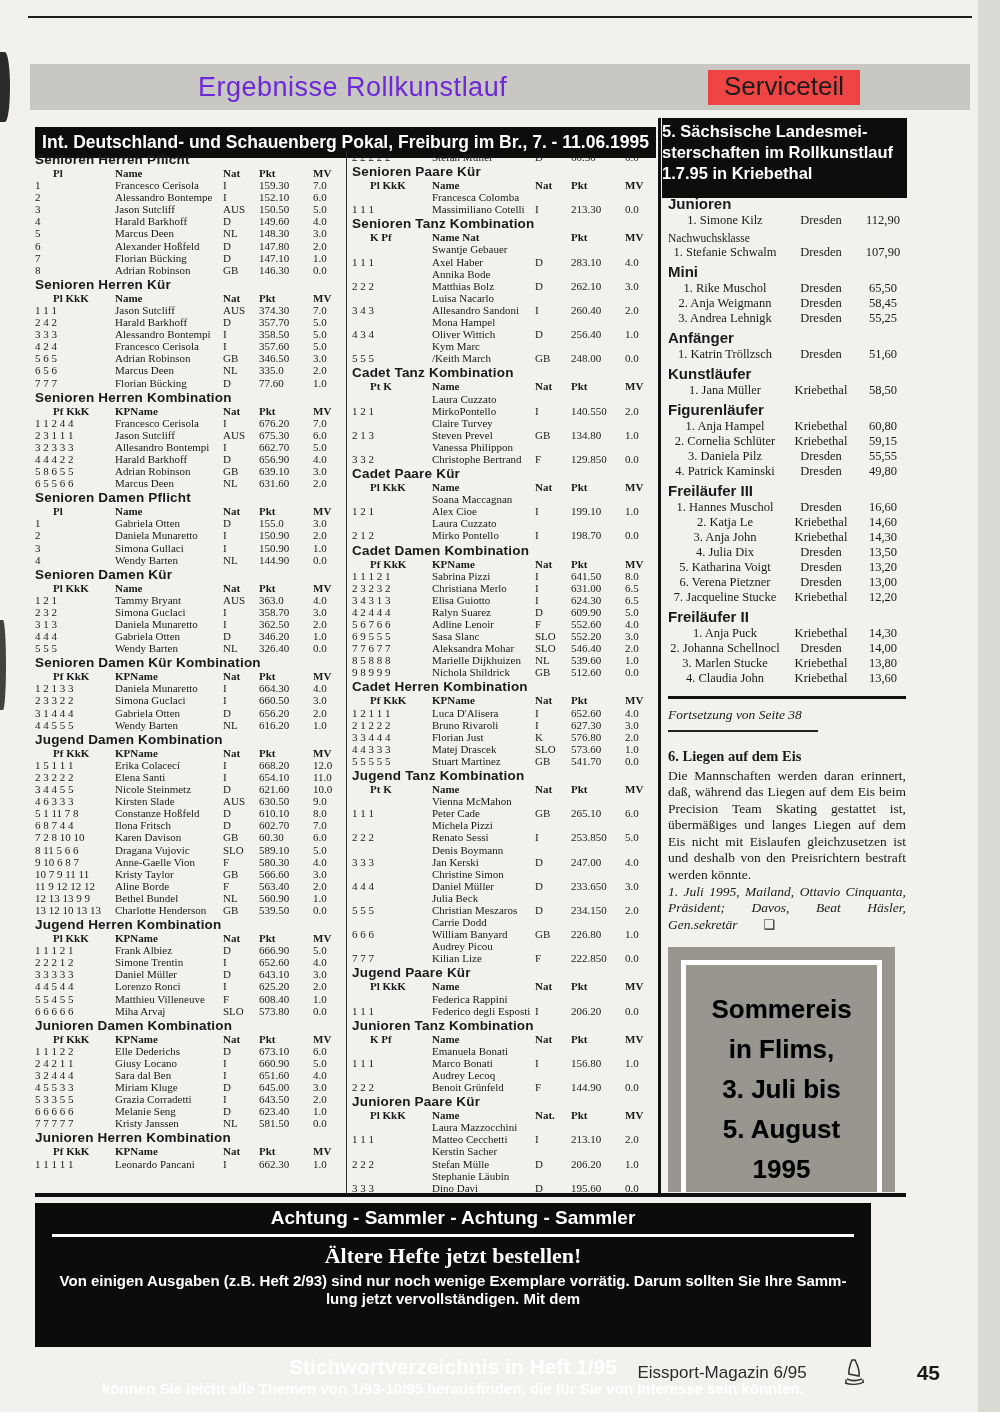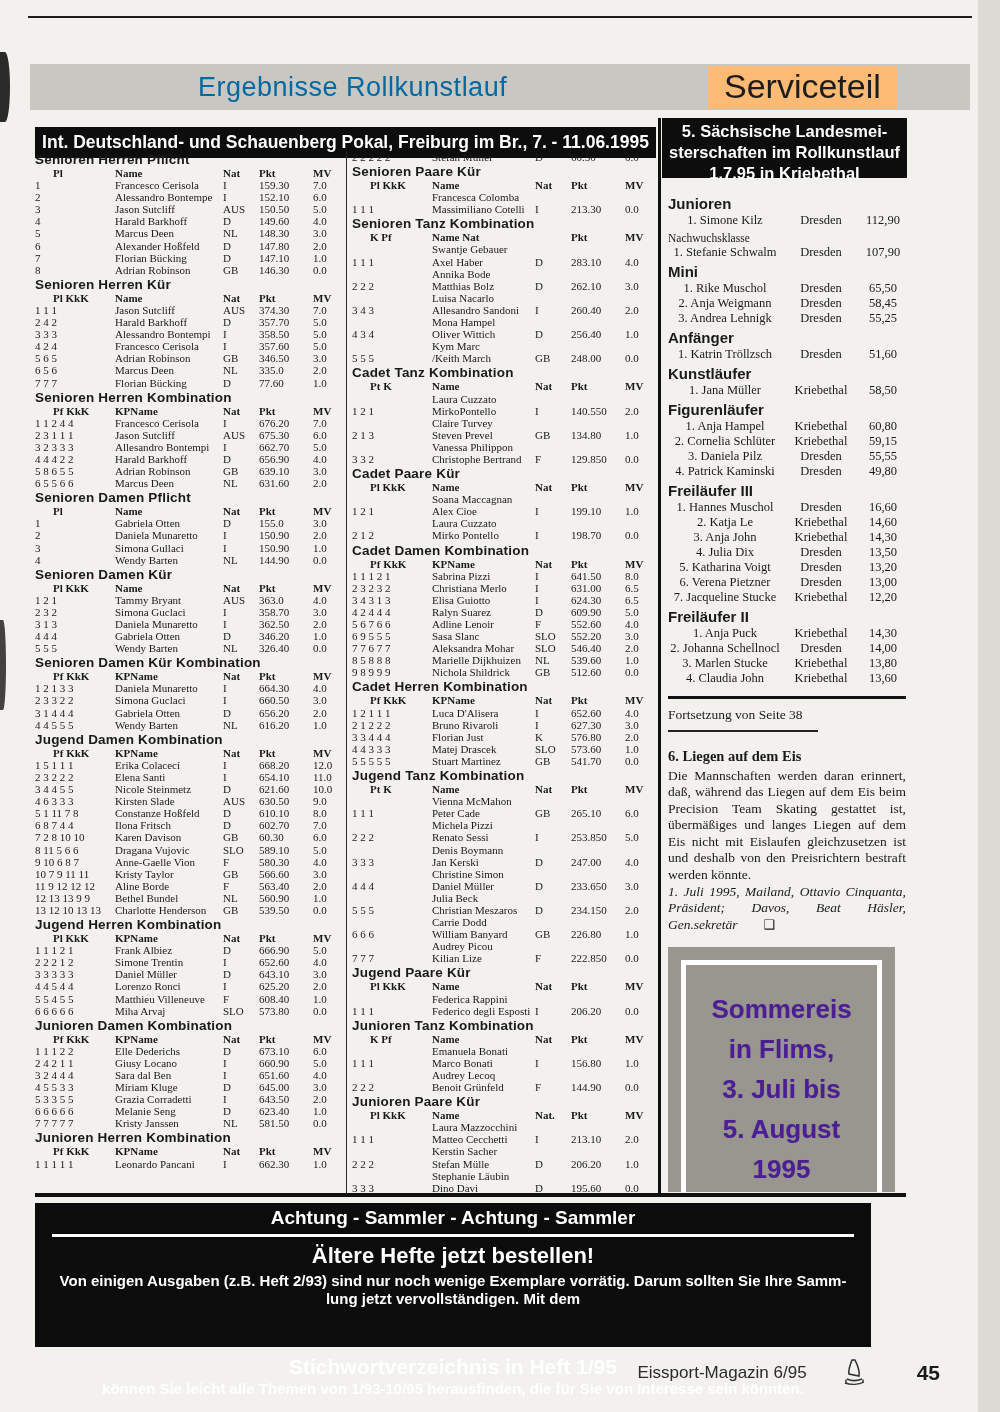"Ergebnisse Rollkunstlauf" .header-title { color: #0369a1 -> #6d28d9 }
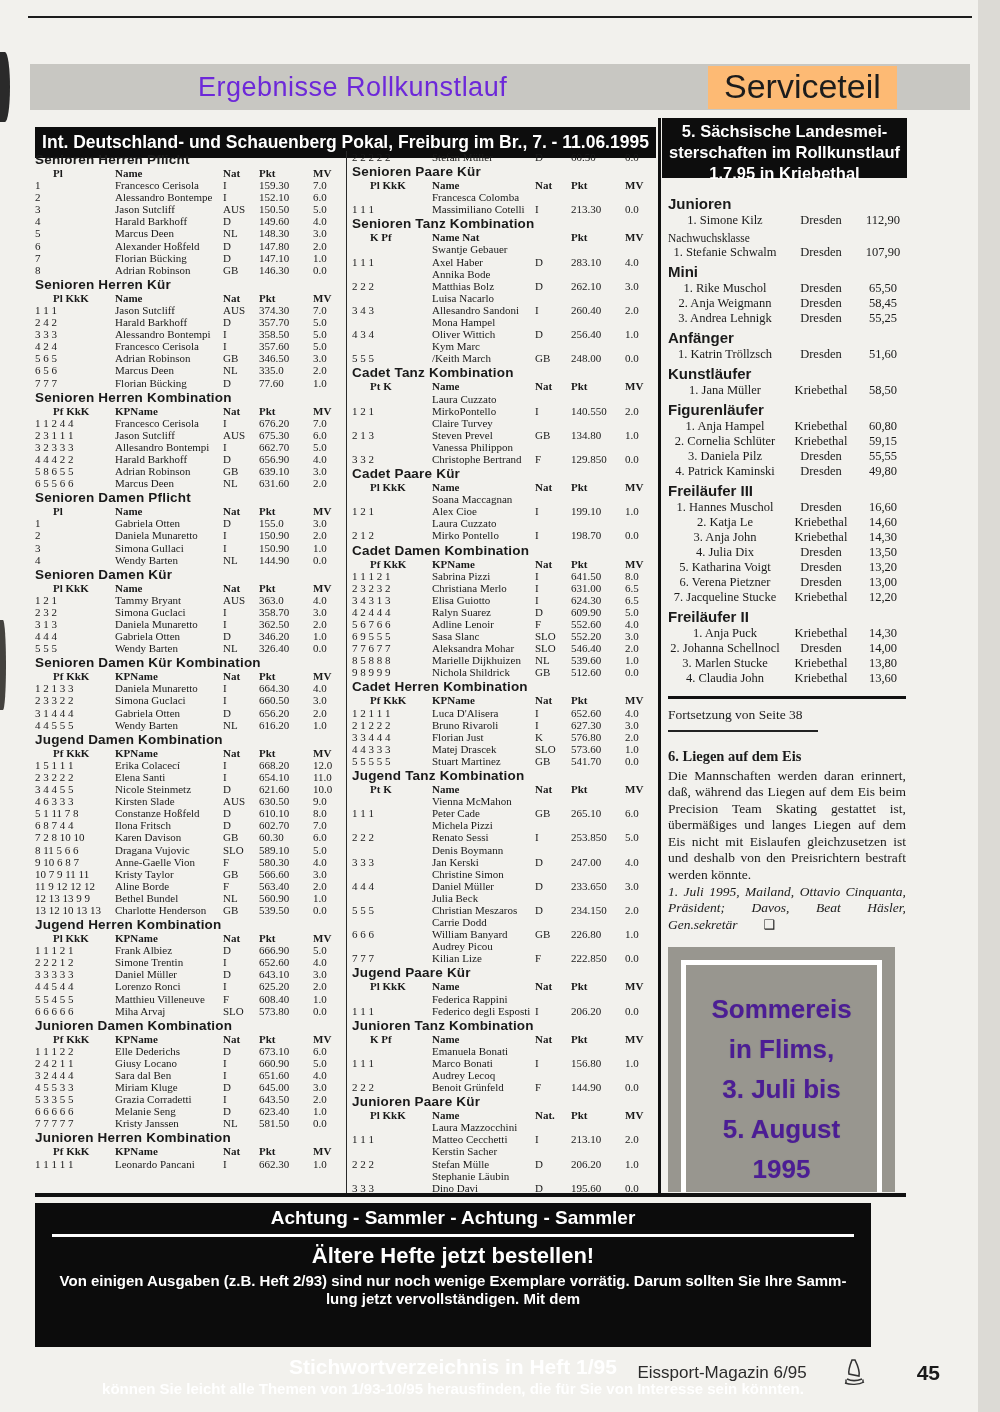"Serviceteil" .service-box { background: #fdba74 -> #ef4444; font-size: 34px -> 26px }
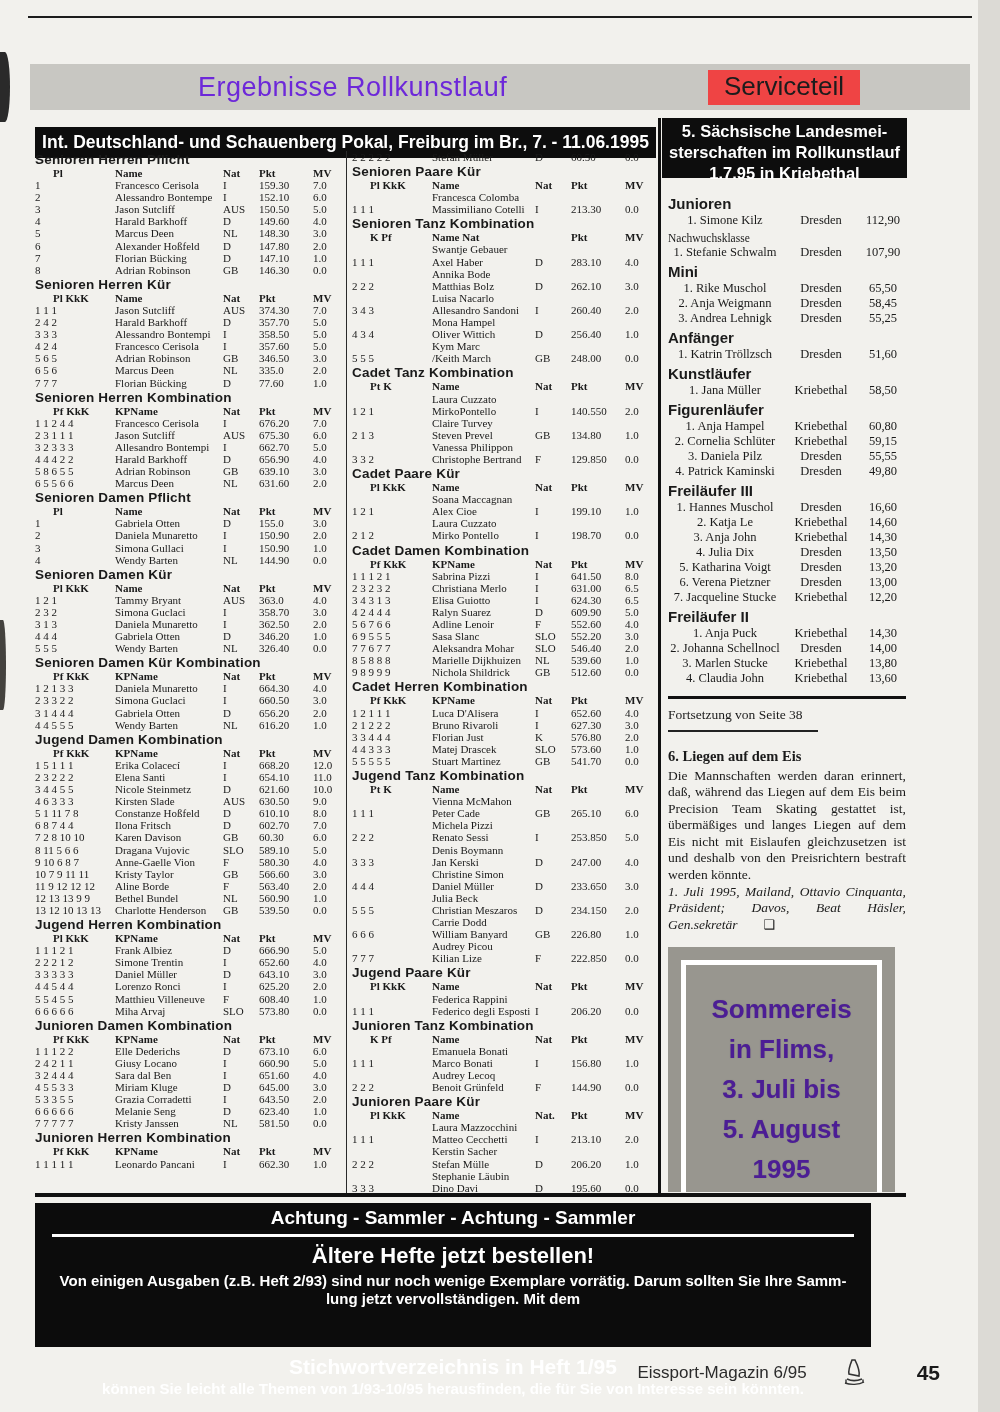"5. Sächsische Landesmei-" .banner-right { height: 60px -> 80px; text-align: center -> none }
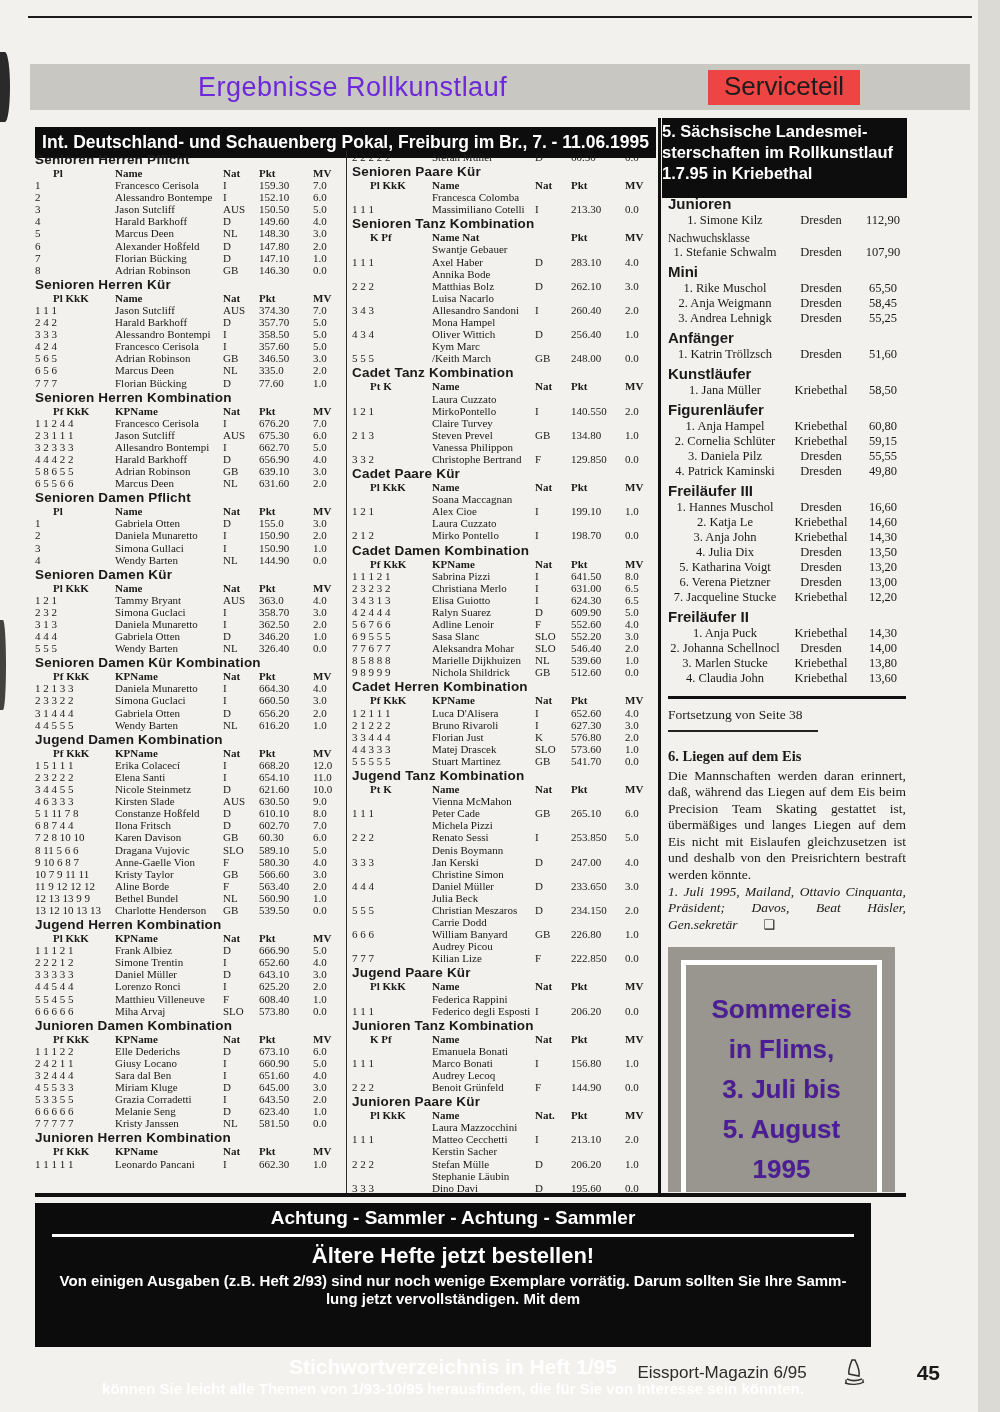"Fortsetzung von Seite 38" .fortsetzung { font-style: none -> italic }
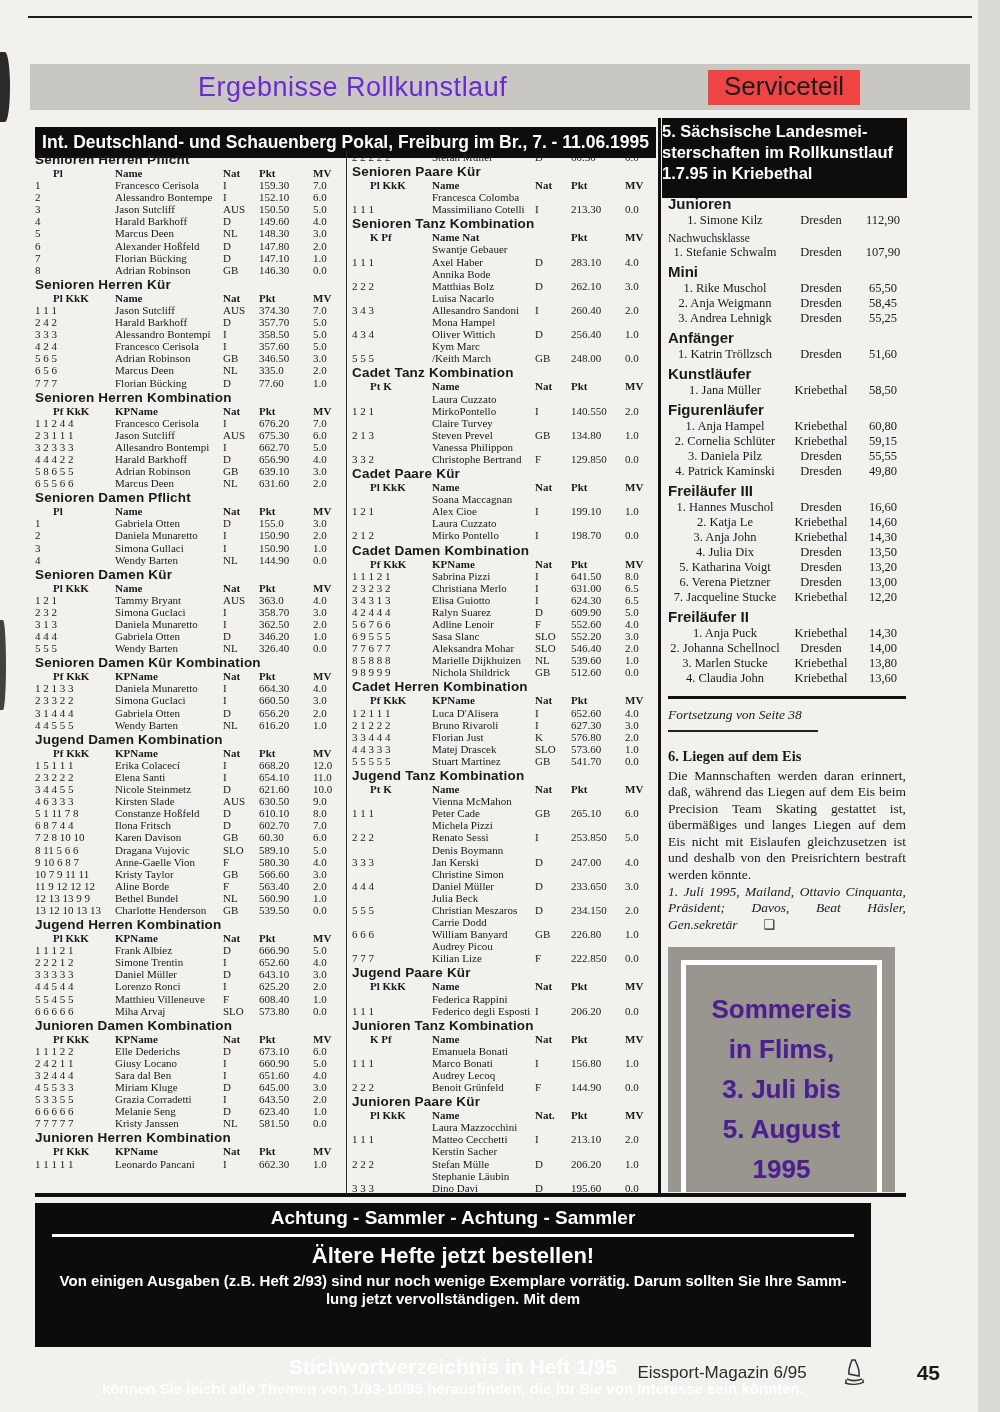"Sommereis" .sommer-line { color: #4c1d95 -> #000000 }
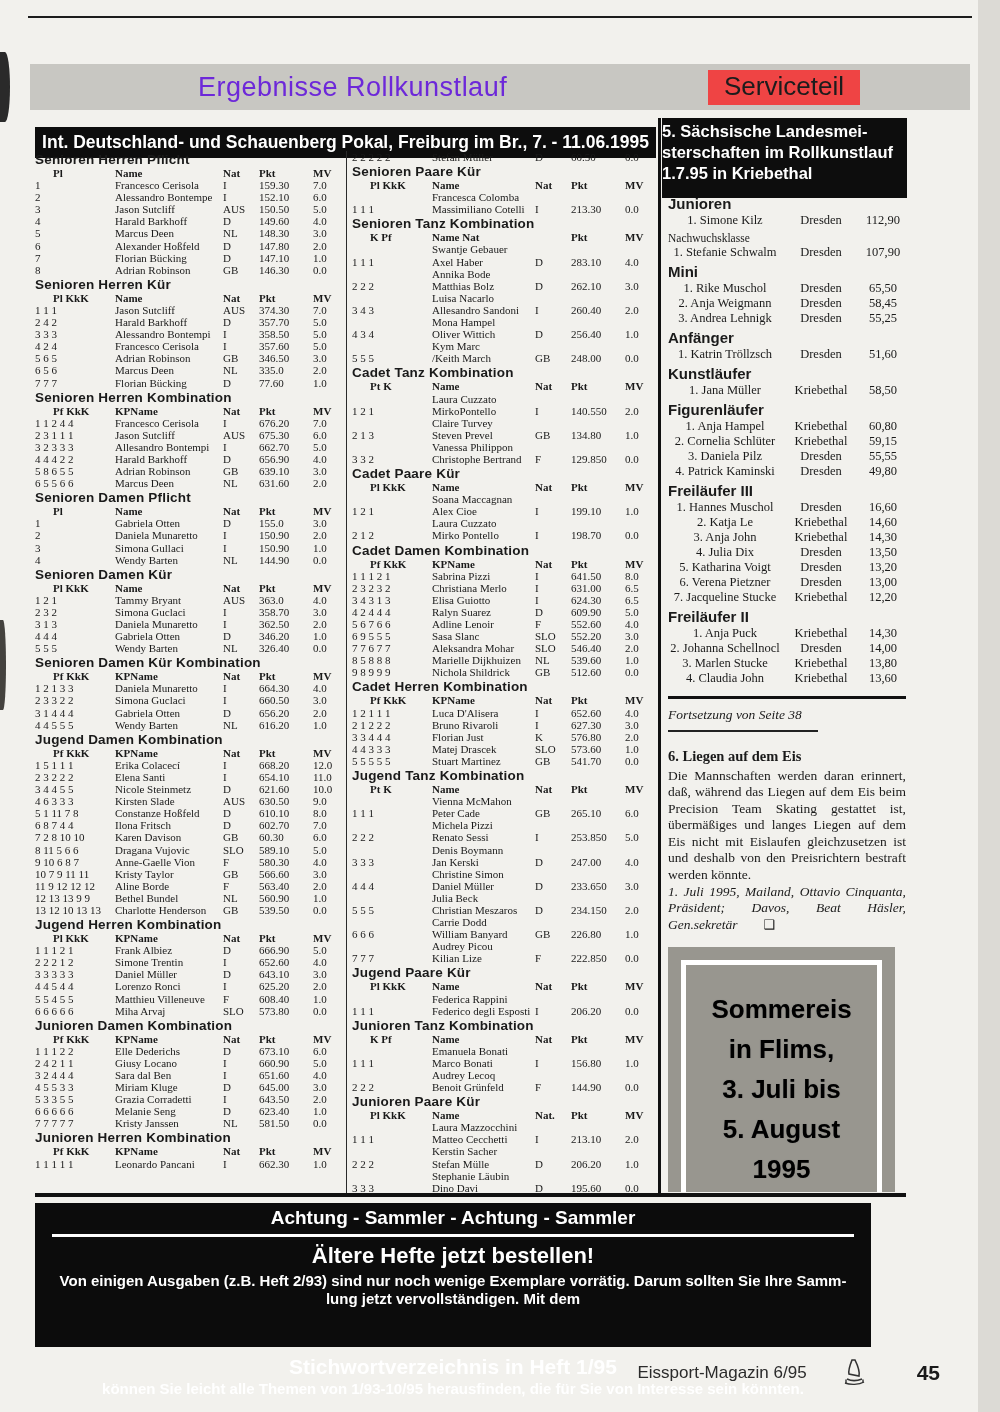"Ältere Hefte jetzt bestellen!" .bb-l2 { font-family: none -> Liberation Serif, serif }
